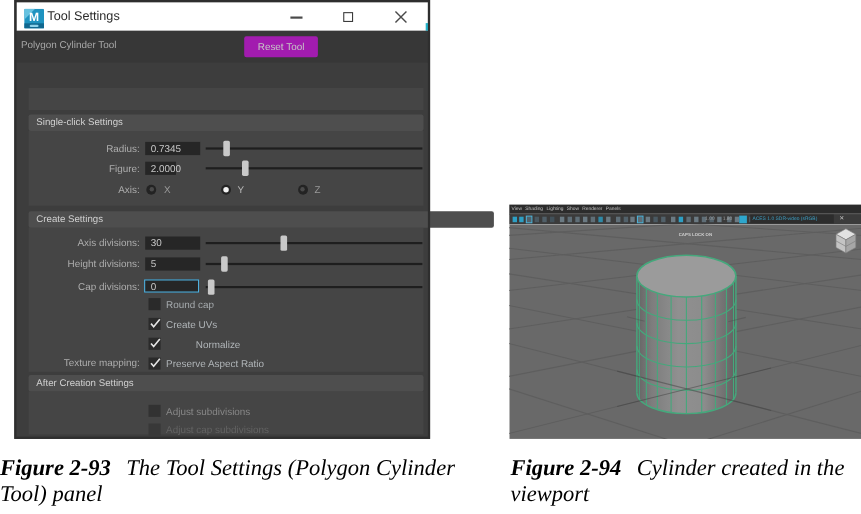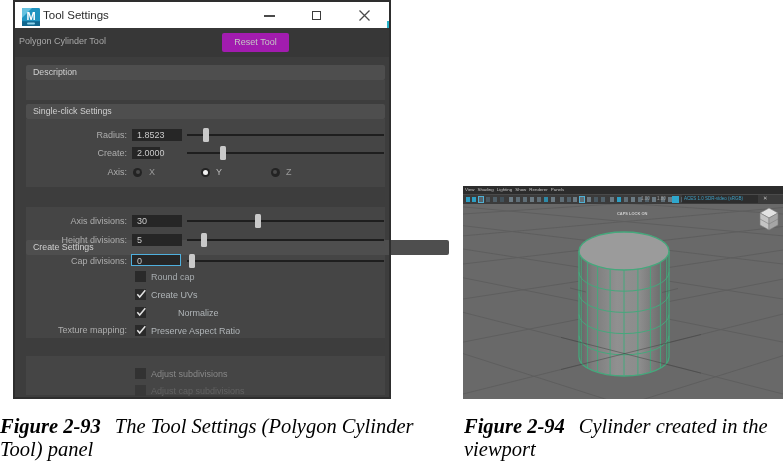"Description" div { html: <div> <span>Description</span> </div> -> none }
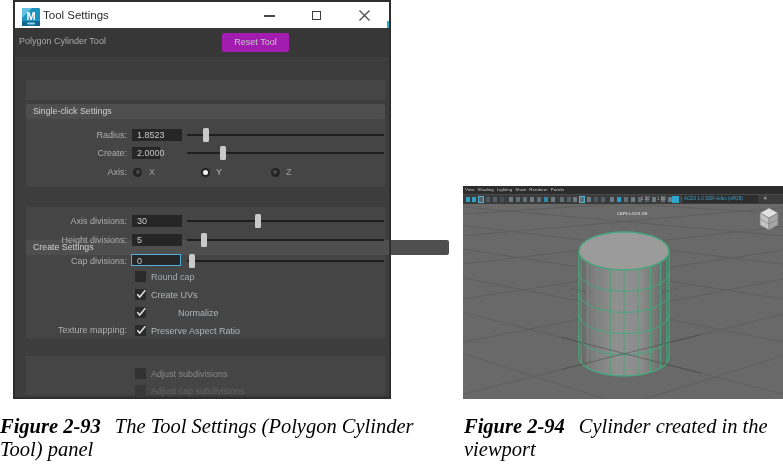"1.8523" span { text: 1.8523 -> 0.7345 }
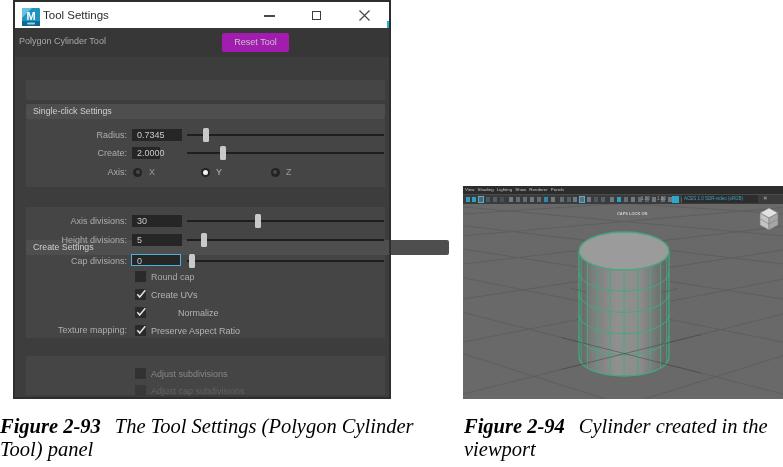"Create:" div { text: Create -> Figure }
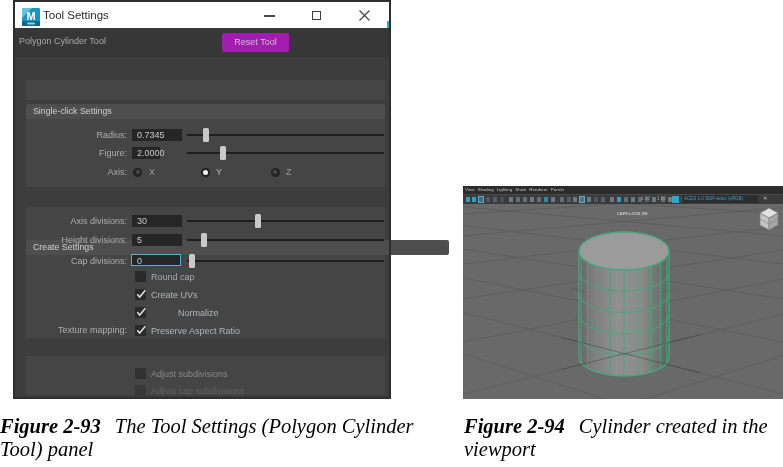"Create Settings" div { margin-top: 48px -> none }
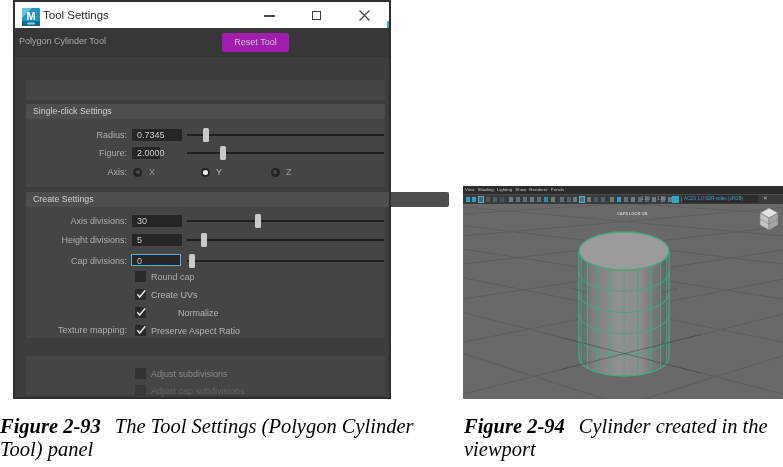"After Creation Settings" div { html: none -> <div> <span>After Creation Settings</span> </div> }
